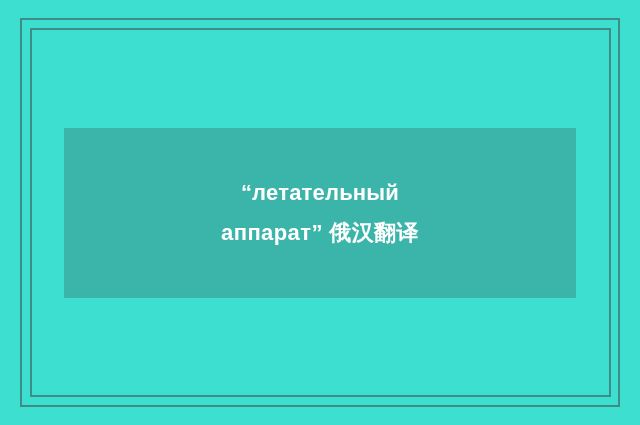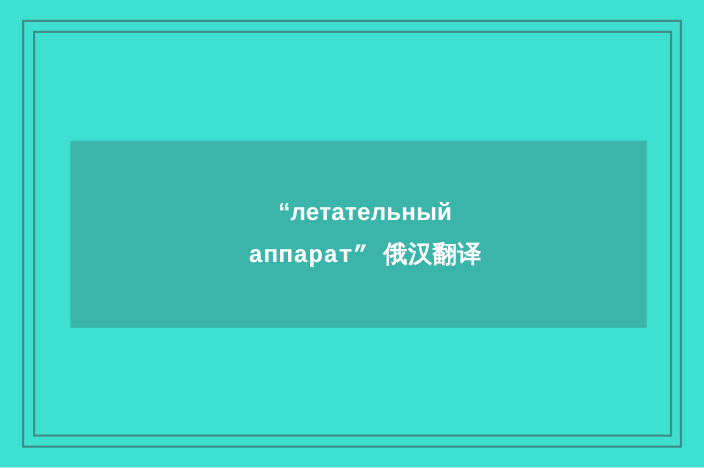"“летательный" .card { padding-left: 12px -> none }
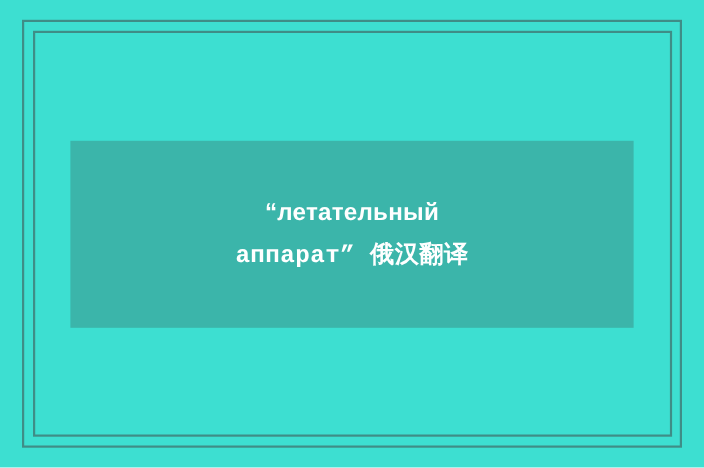"аппарат” 俄汉翻译" .card-line.line-two { font-family: Liberation Mono, monospace -> none }
